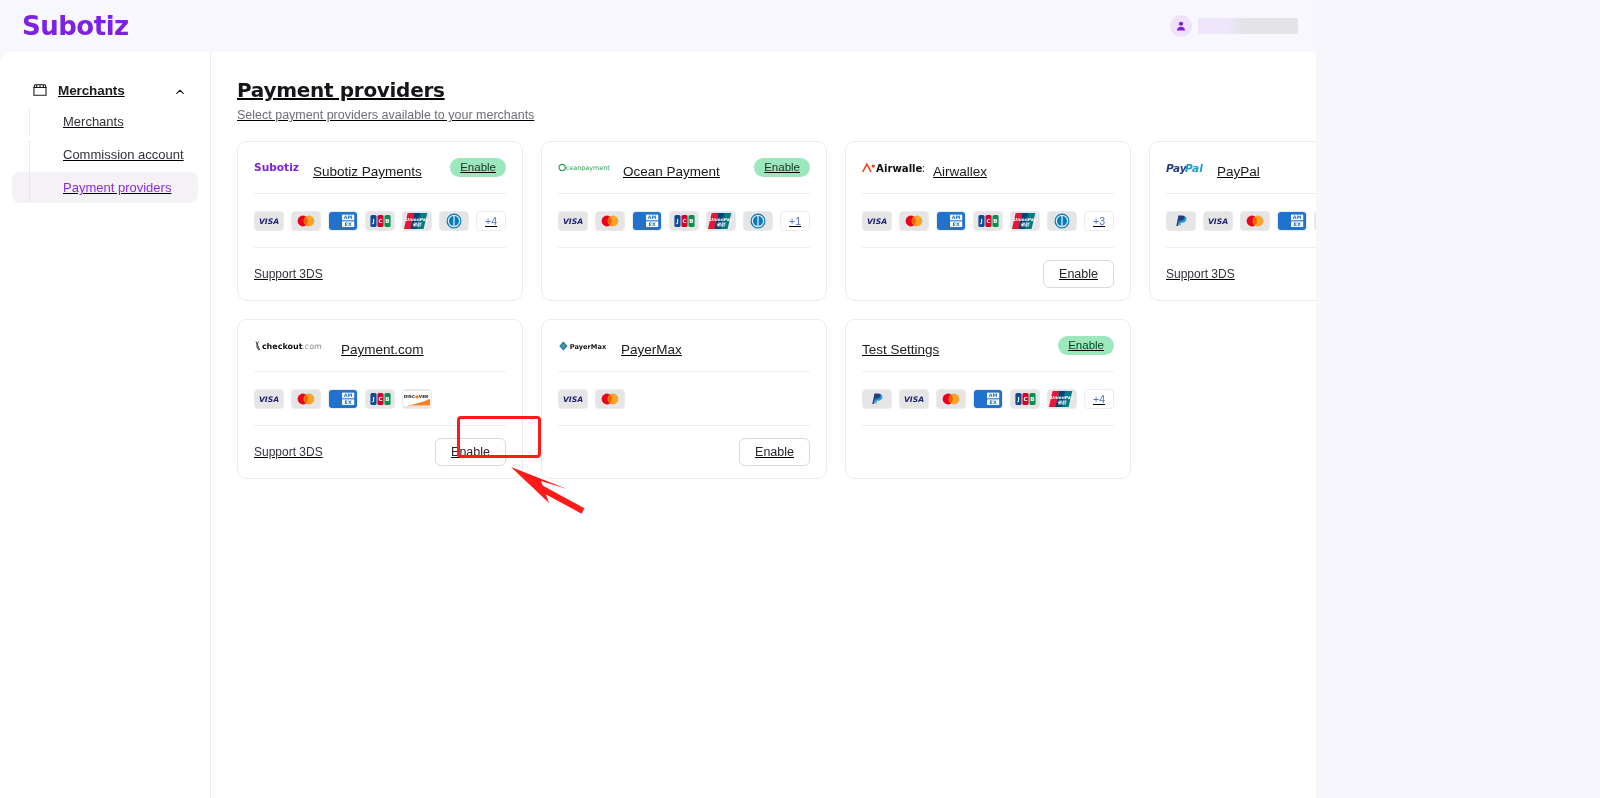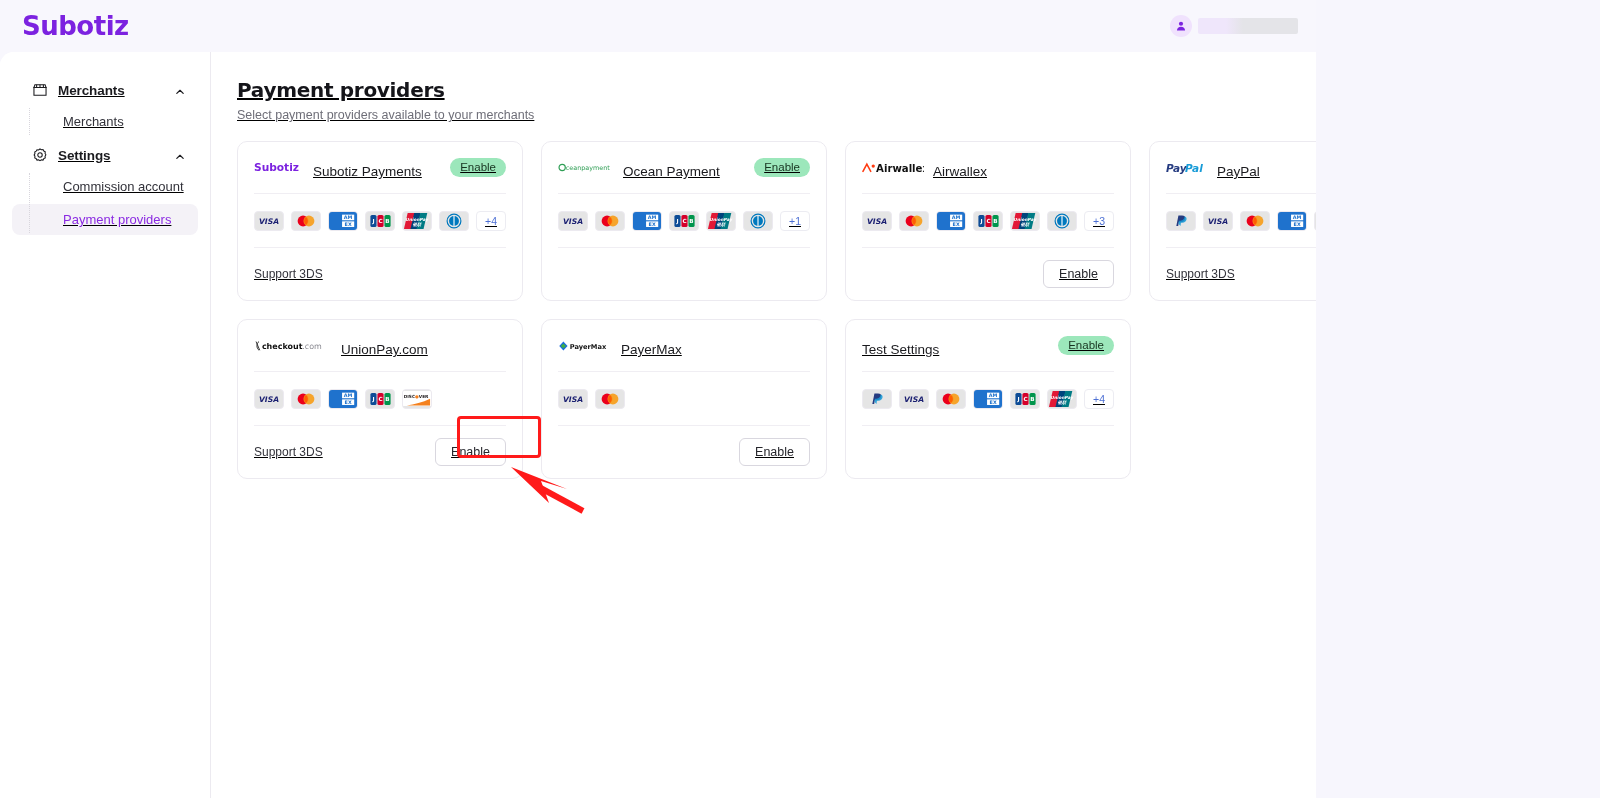"Settings" div.nav-parent { html: <div> <span> <svg> <path></path> <circle></circle> </svg> </span> <span>Settings</span> <span> <svg> <path></path> </svg> </span> </div> -> none }
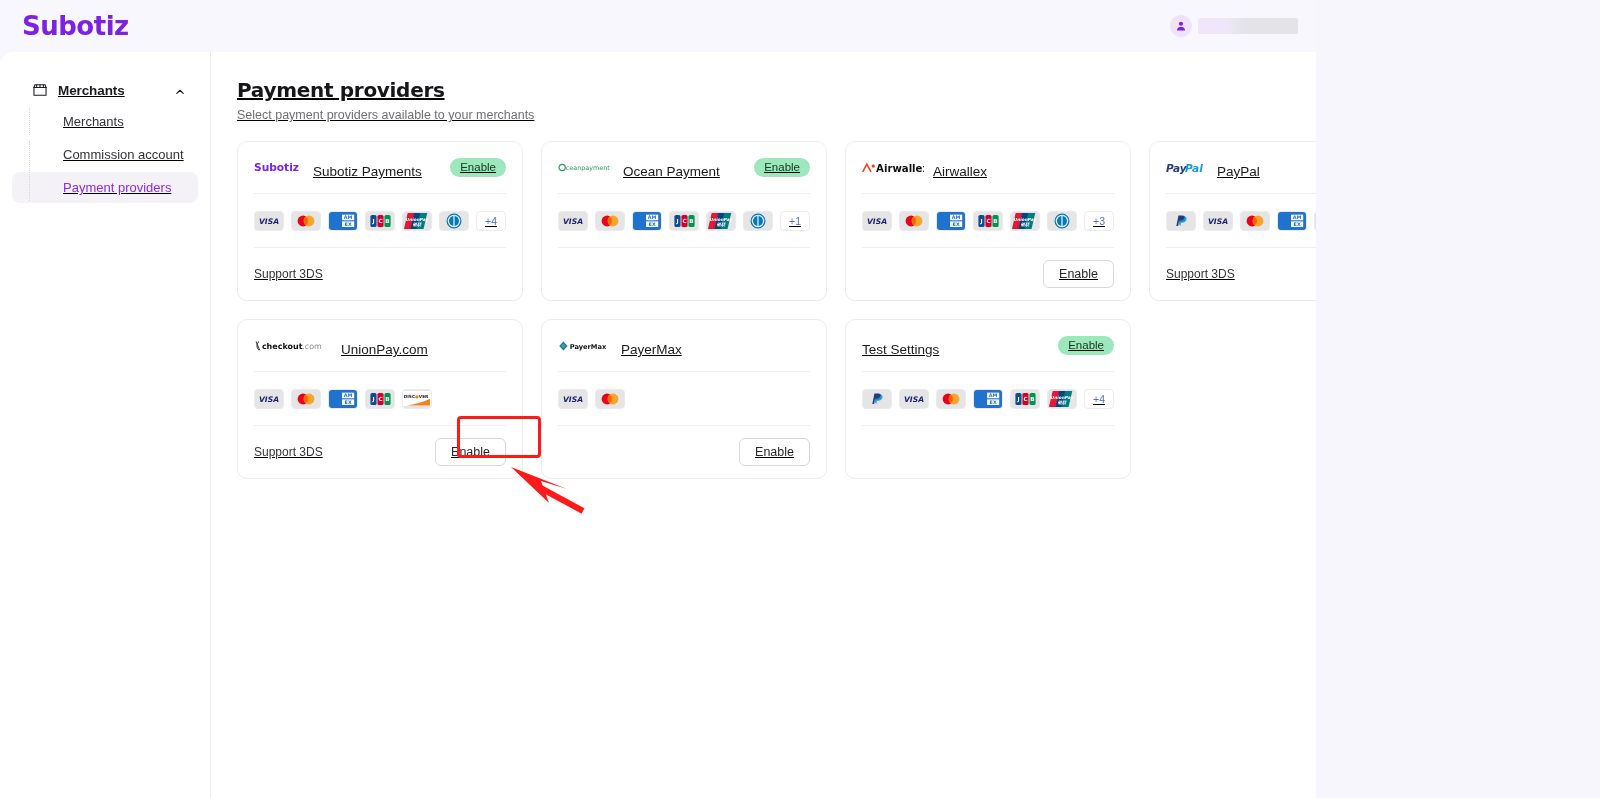"UnionPay.com" span.provider-name { text: UnionPay.com -> Payment.com }
